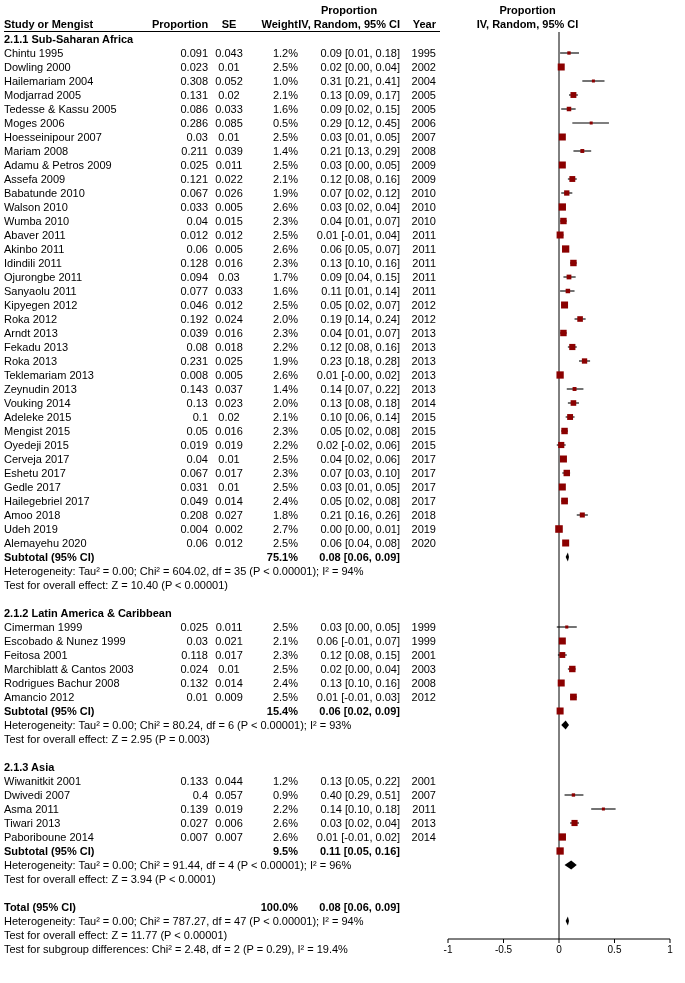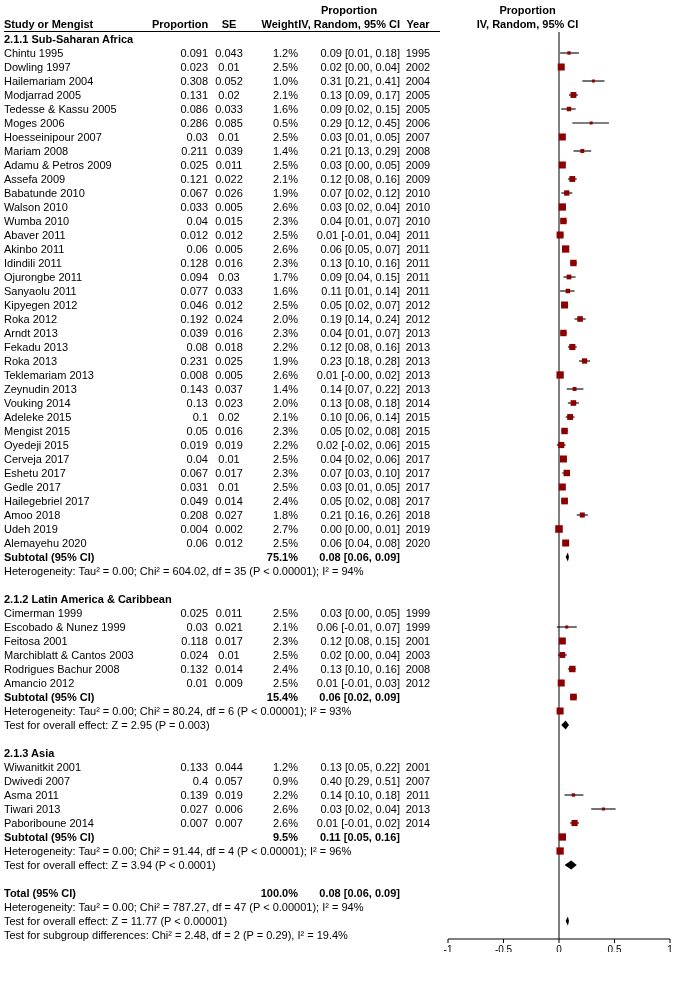"Year" .c-year { text-align: center -> right }
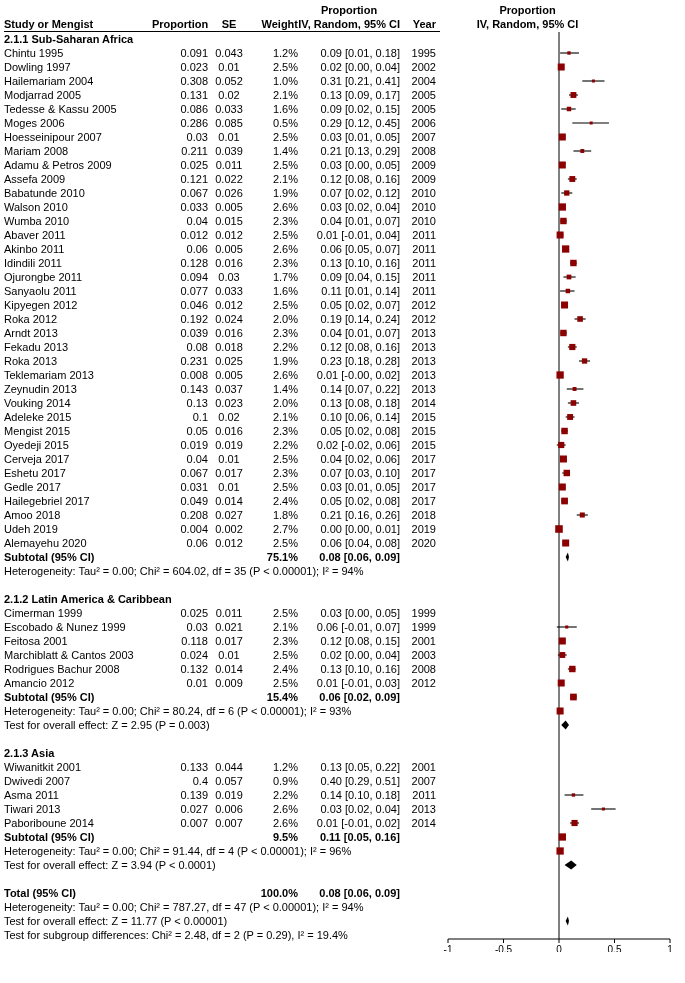"Dowling 1997" div.c { text: 1997 -> 2000 }
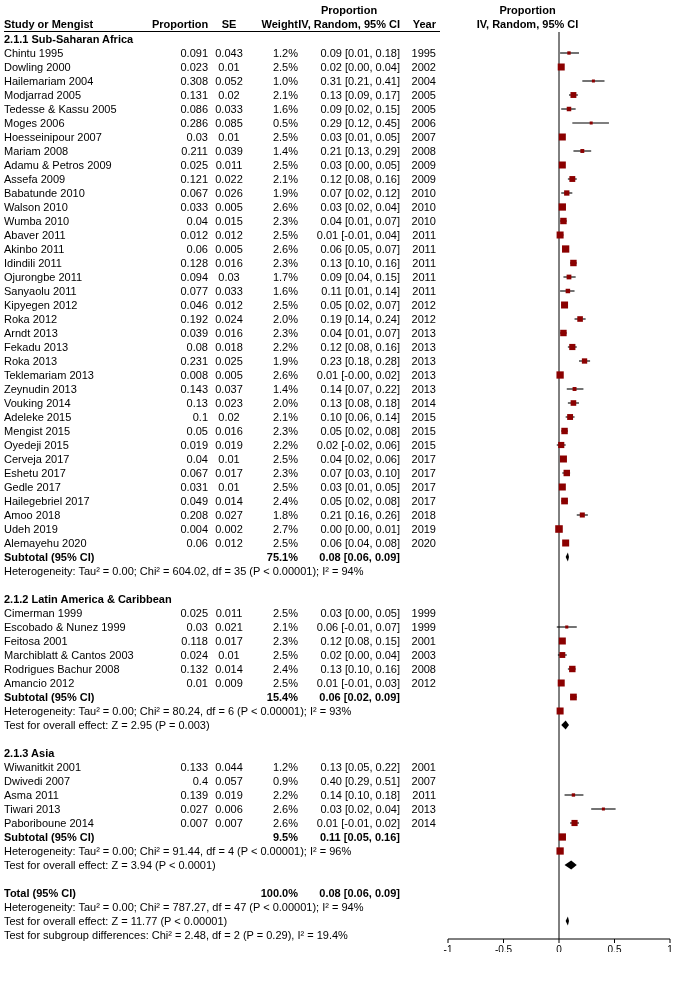"Test for overall effect: Z = 10.40" div.row { html: none -> <div> <div>Test for overall effect: Z = 10.40 (P &lt; 0.00001)</div> </div> }
